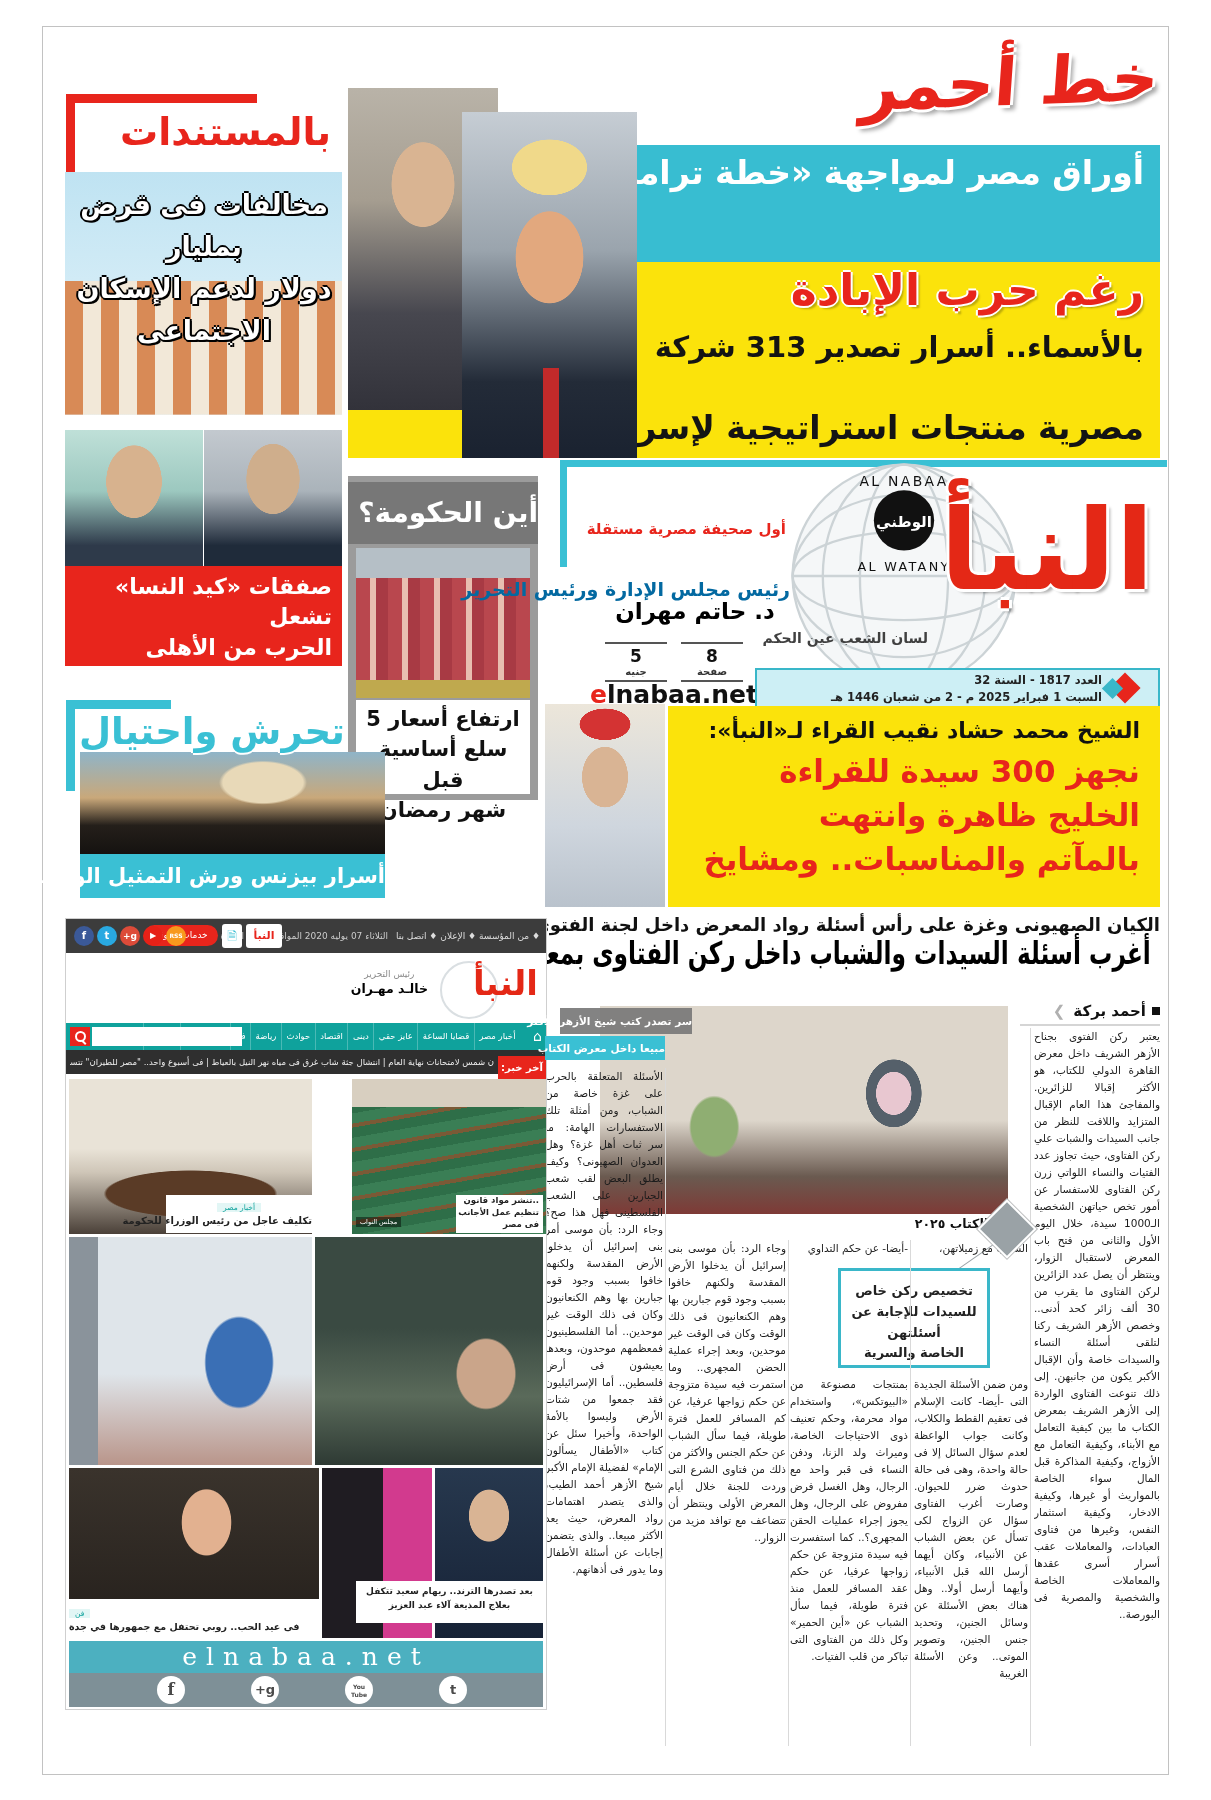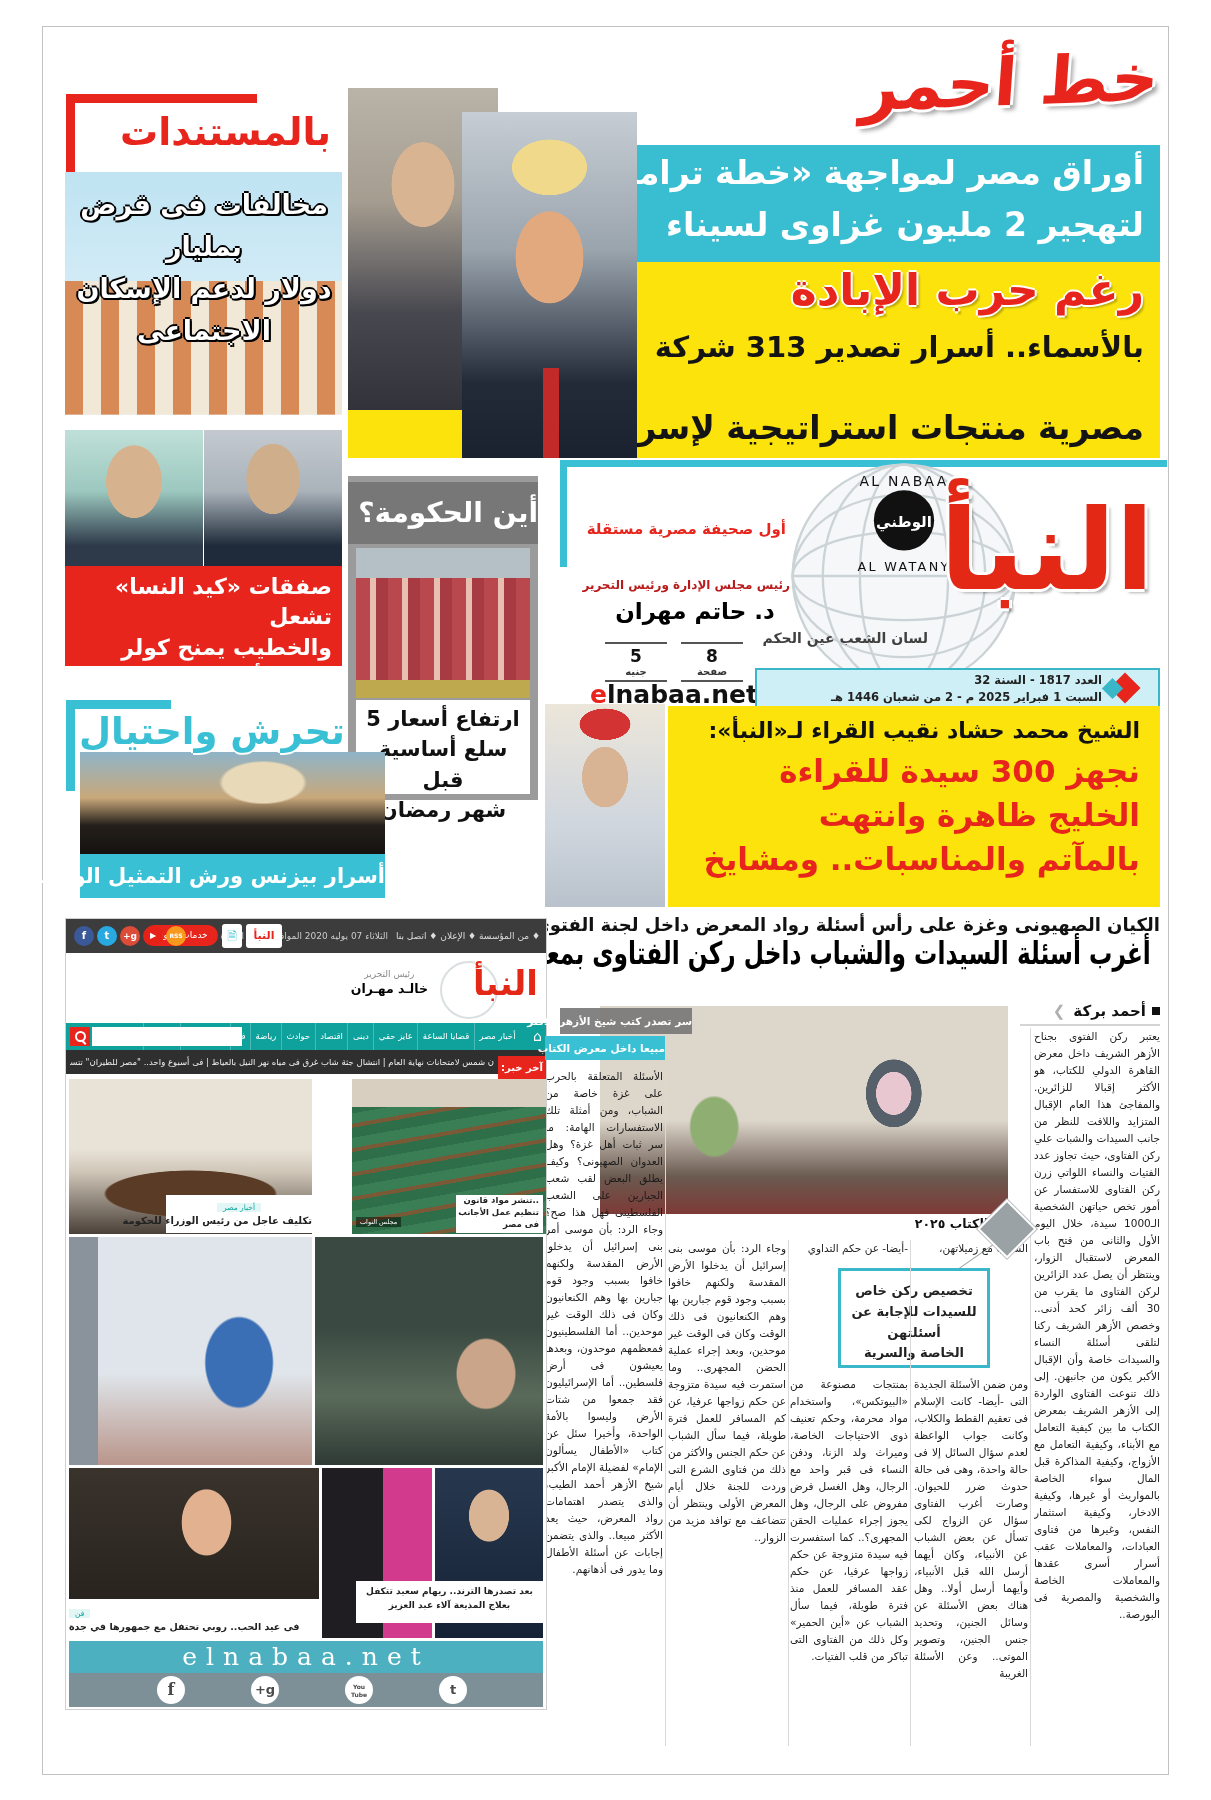"لتهجير 2 مليون غزاوى لسيناء" div.lead-line { html: <div>لتهجير 2 مليون غزاوى لسيناء</div> -> none }
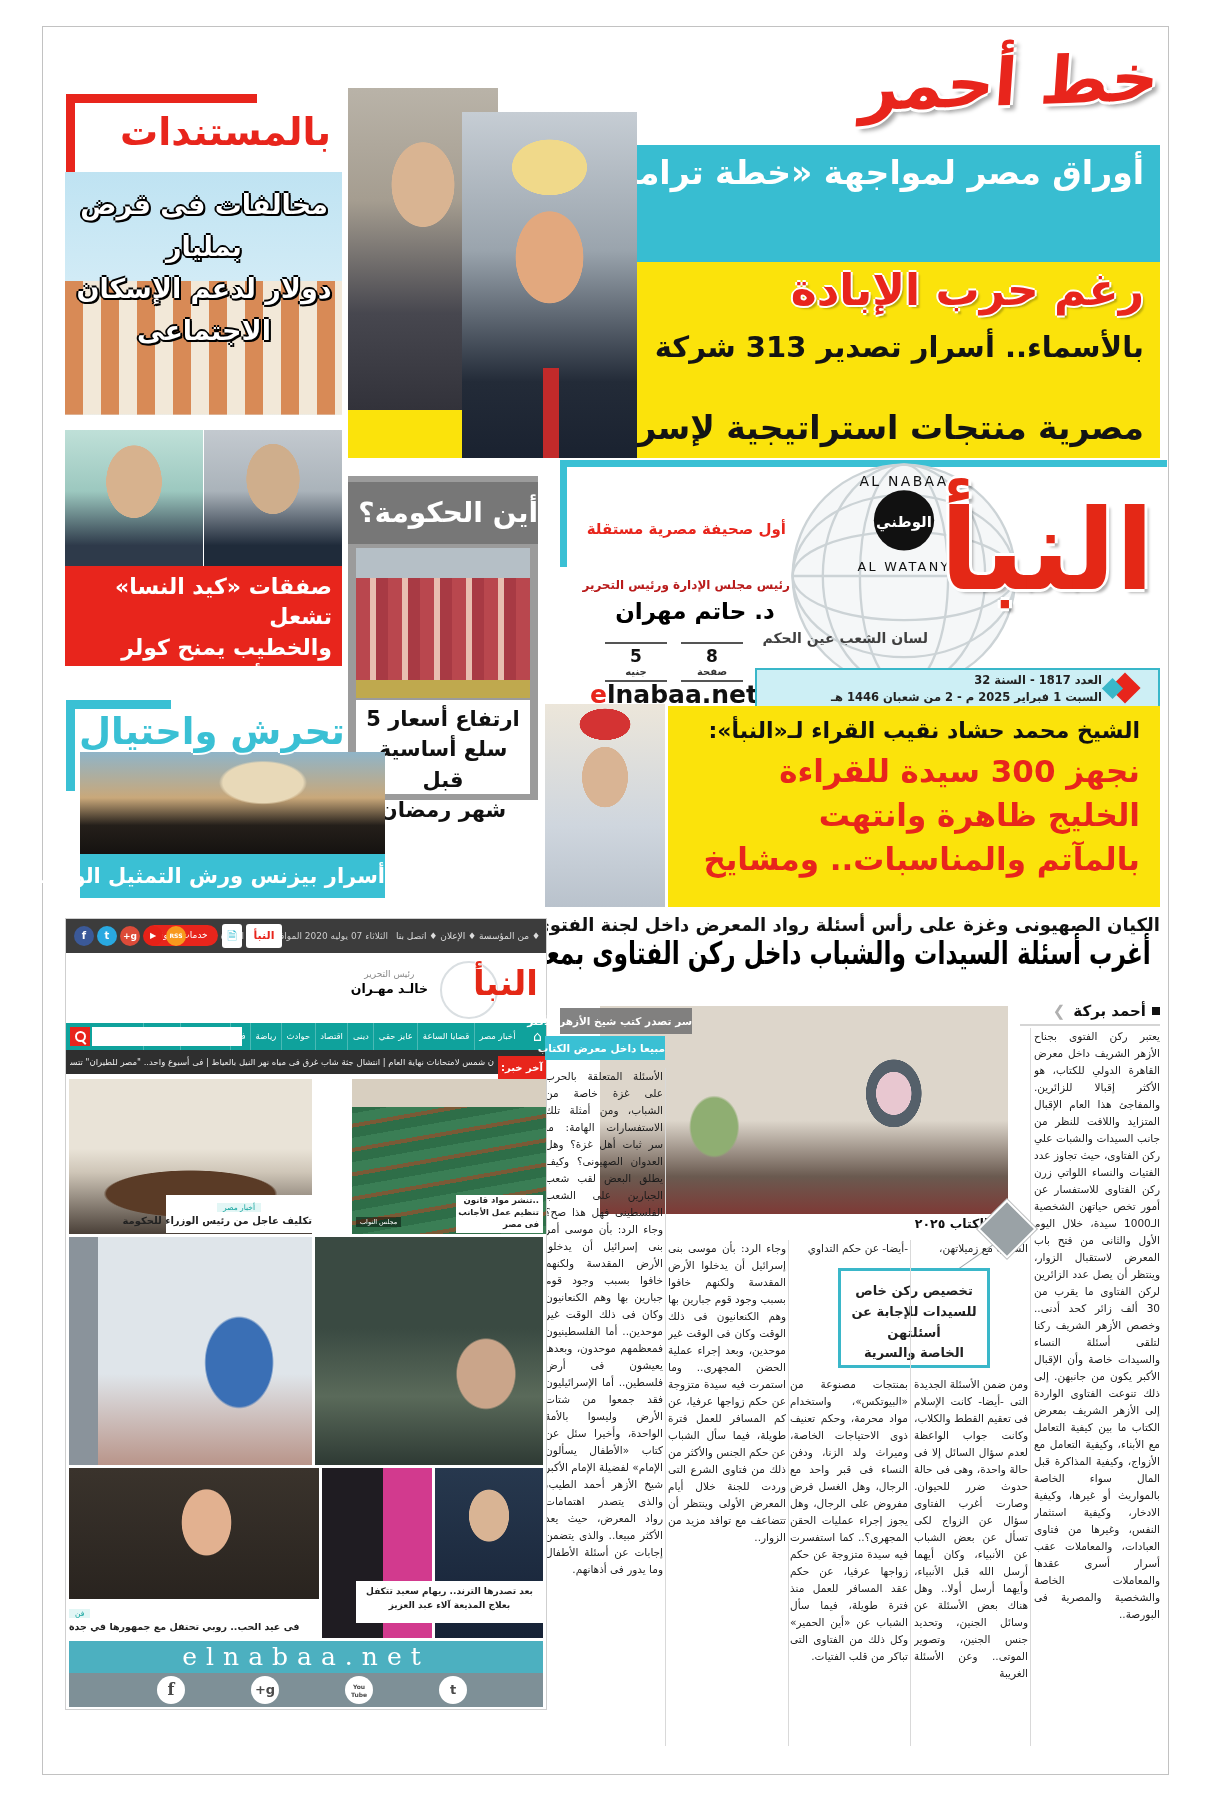"رئيس مجلس الإدارة ورئيس التحرير" .mh-chair-label { color: #b91c1c -> #0369a1; font-size: 12px -> 19px }
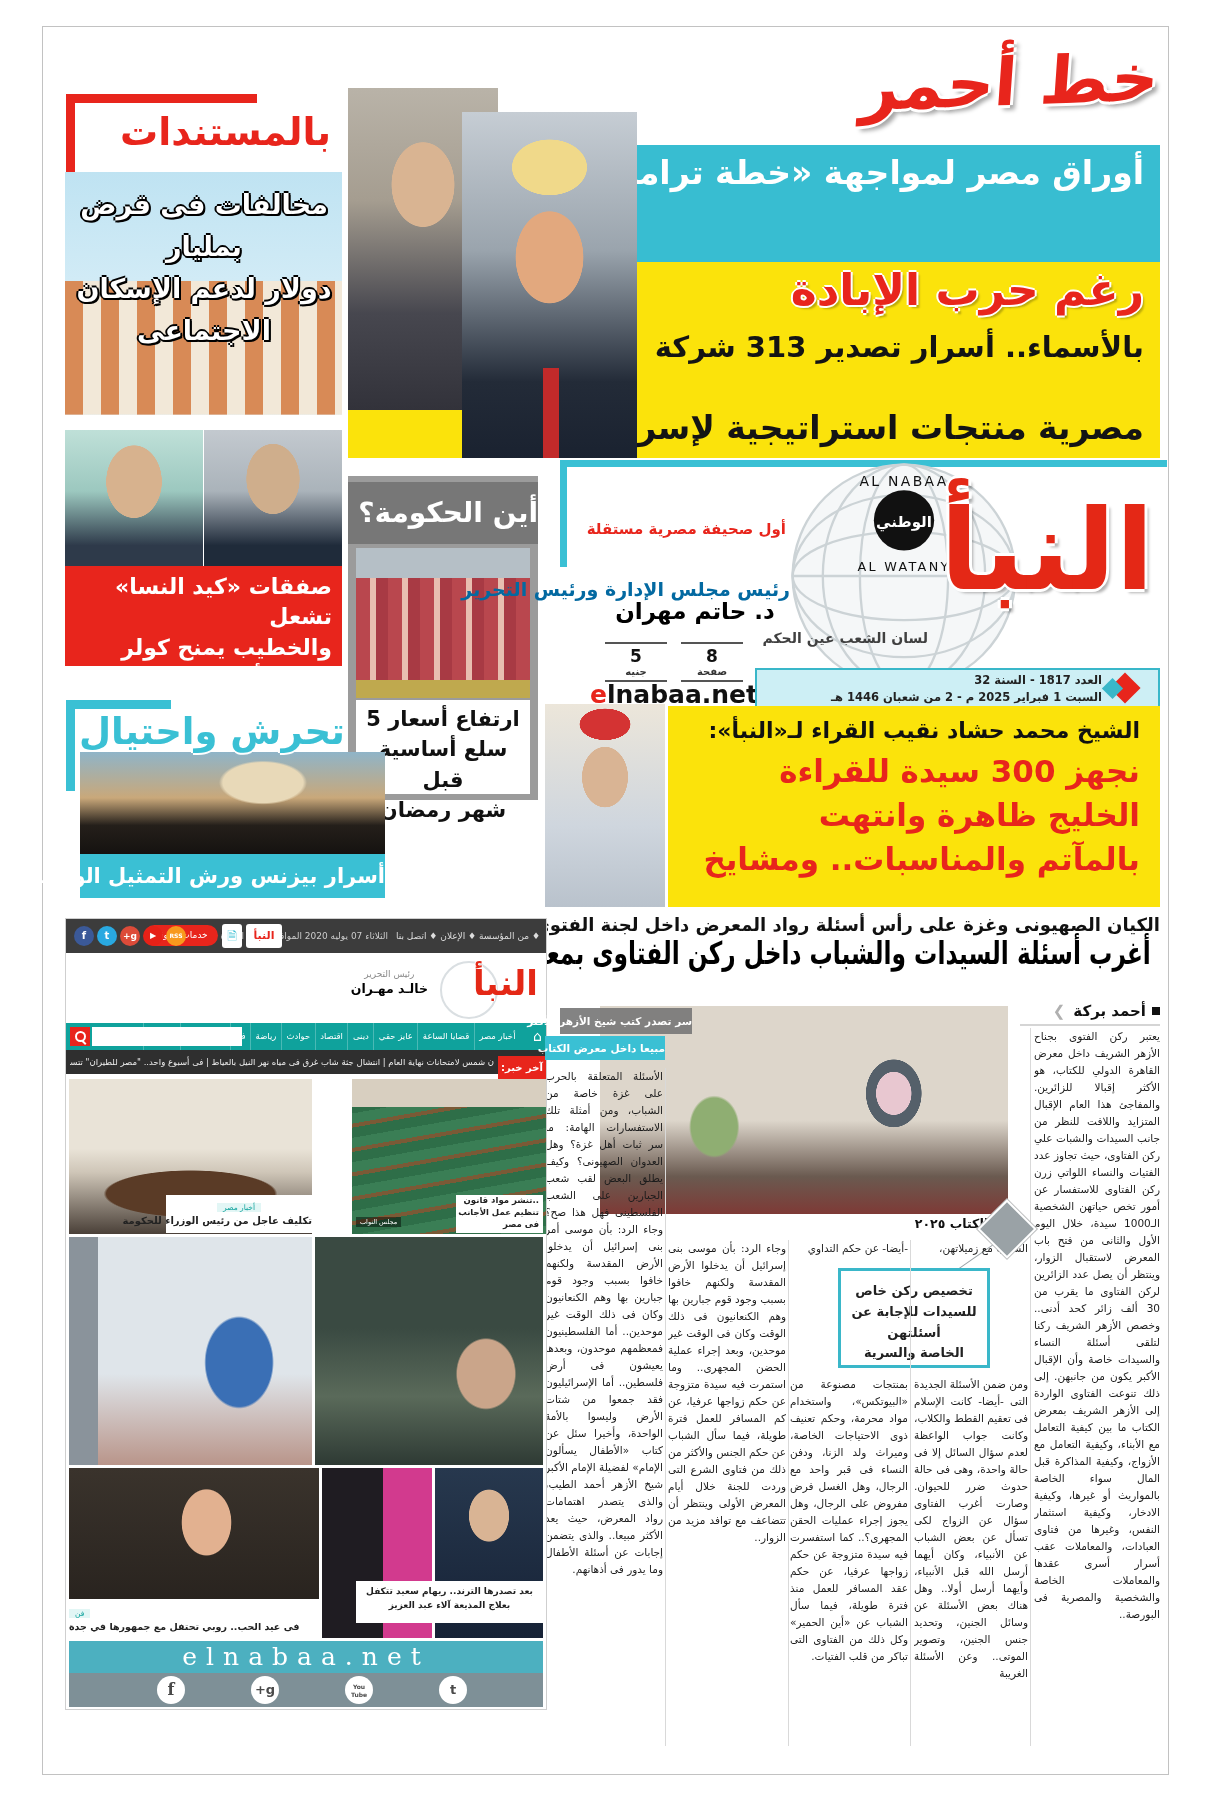"الحرب من الأهلى والزمالك.." div { html: none -> <div>الحرب من الأهلى والزمالك..</div> }
